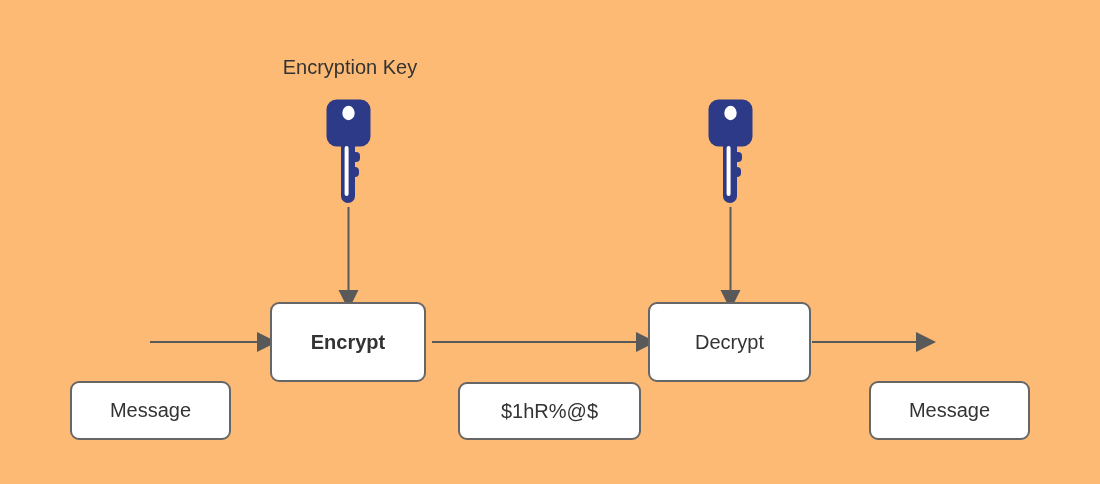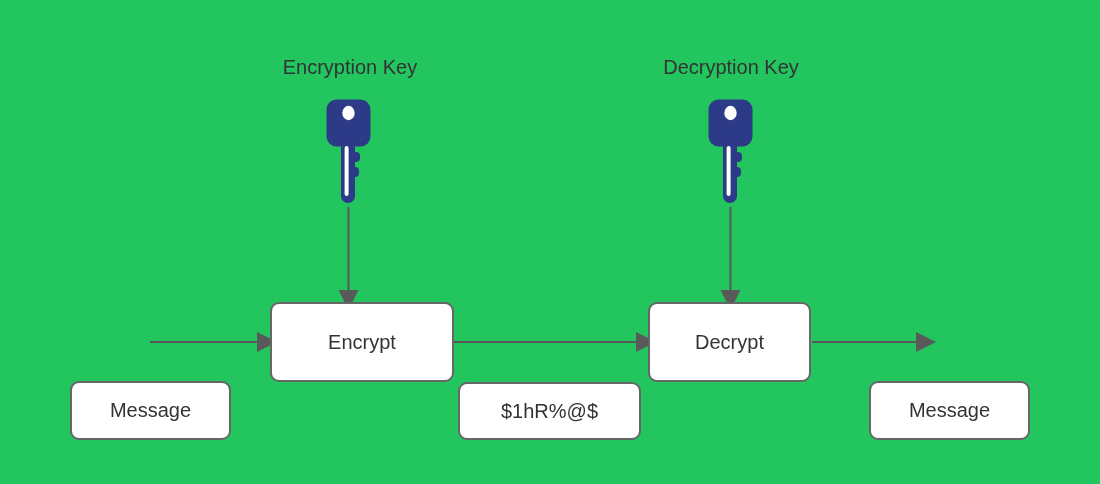"Encryption Key" .stage { background: #22c55e -> #fdba74 }
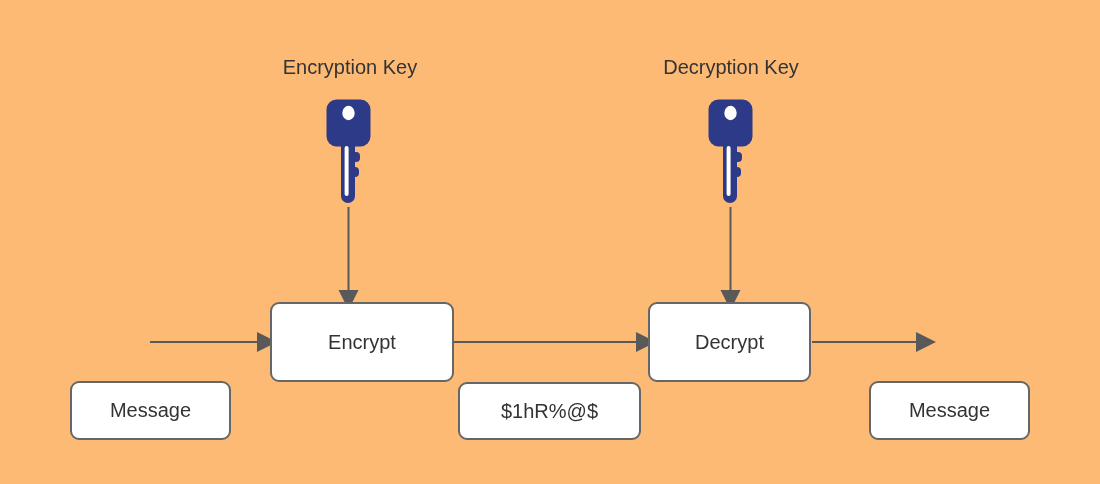"Decryption Key" div.key-label { html: <div>Decryption Key</div> -> none }
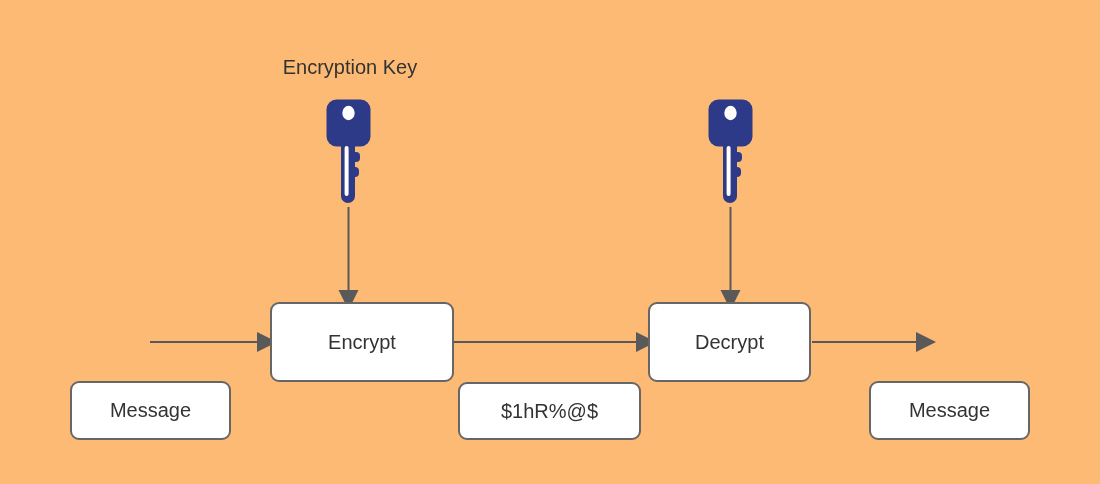"Encrypt" .node.encrypt { font-weight: none -> bold; width: 184px -> 156px }
